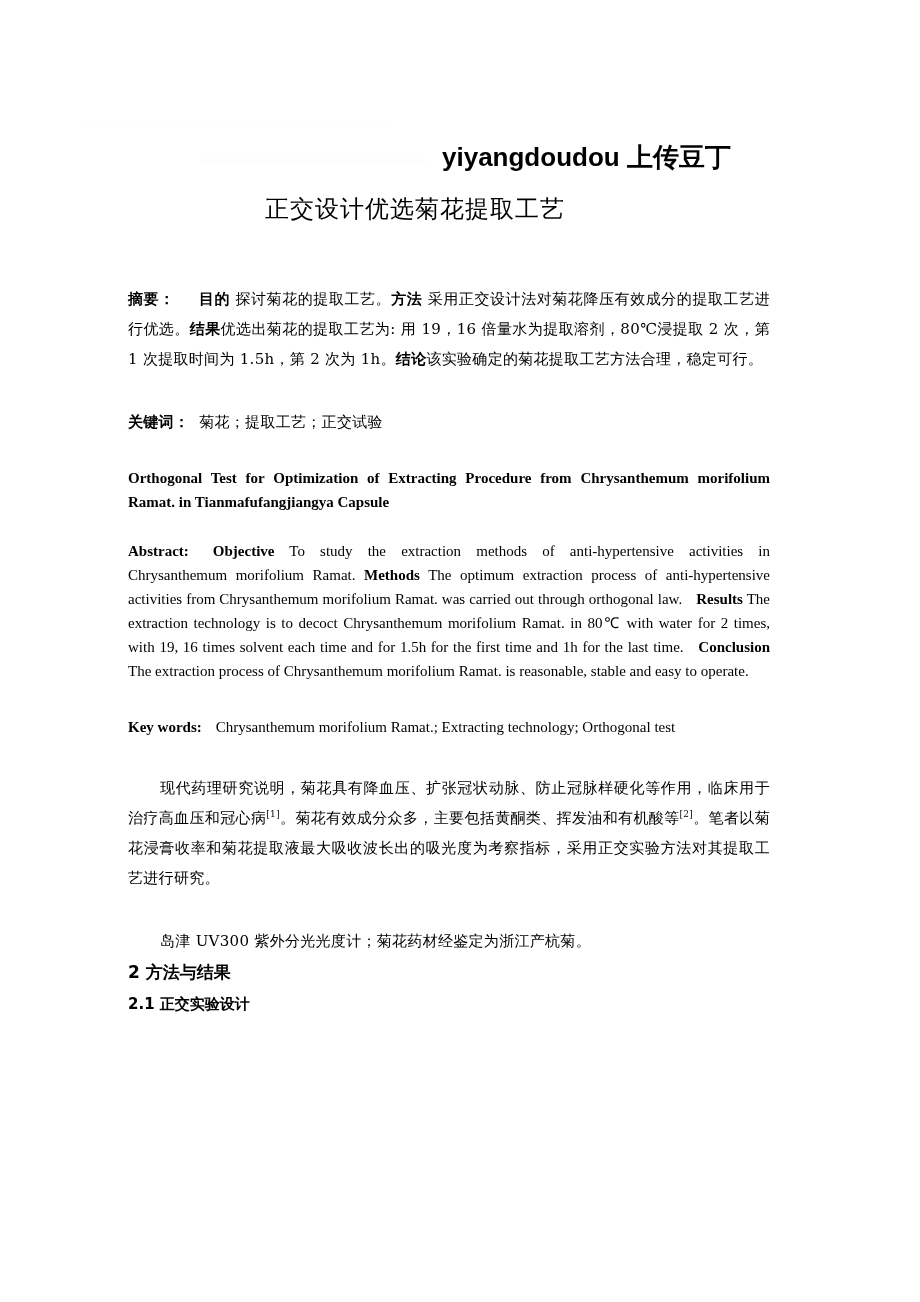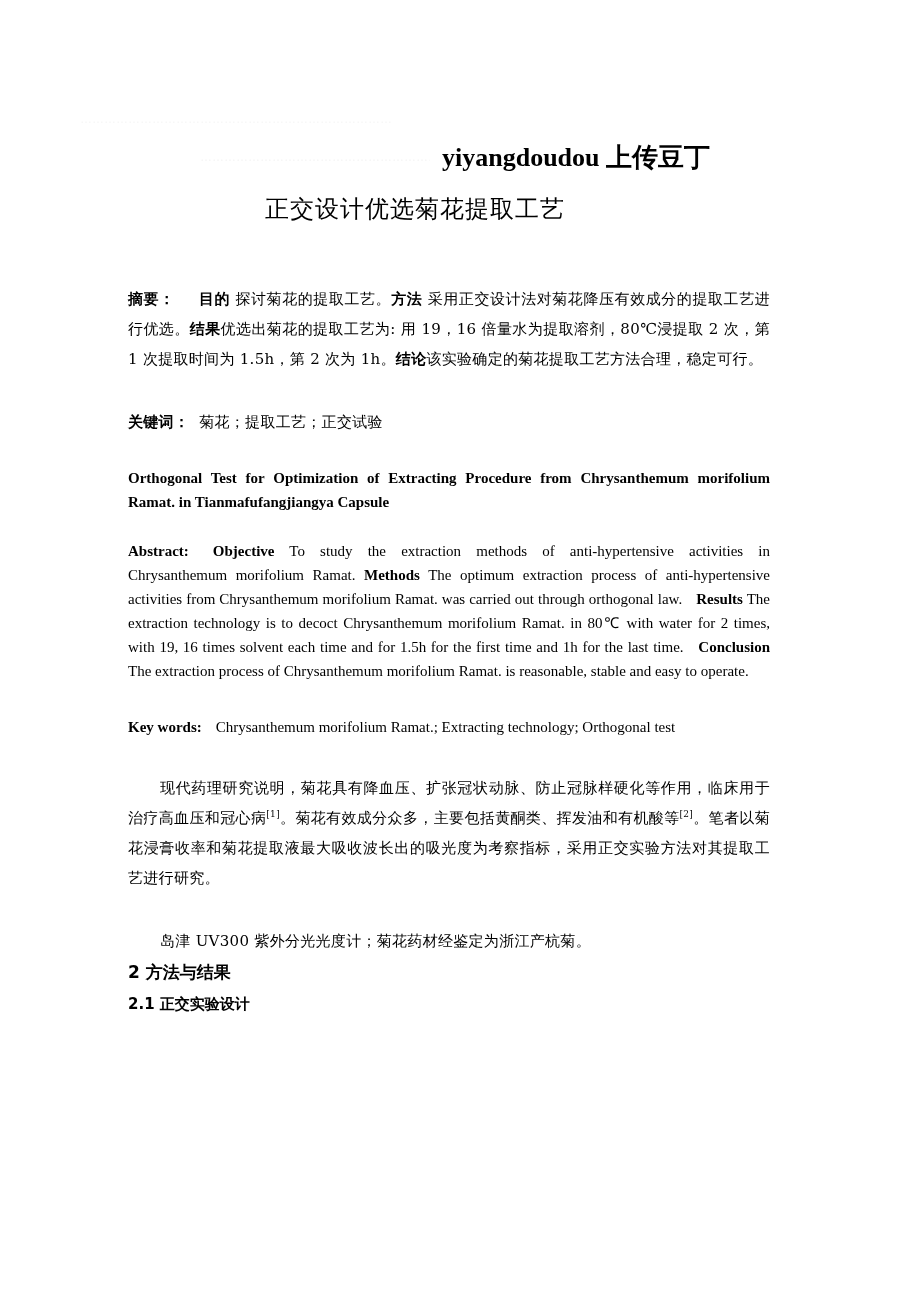"yiyangdoudou 上传豆丁" .uploader { font-family: Liberation Serif, serif -> Liberation Sans, sans-serif }
